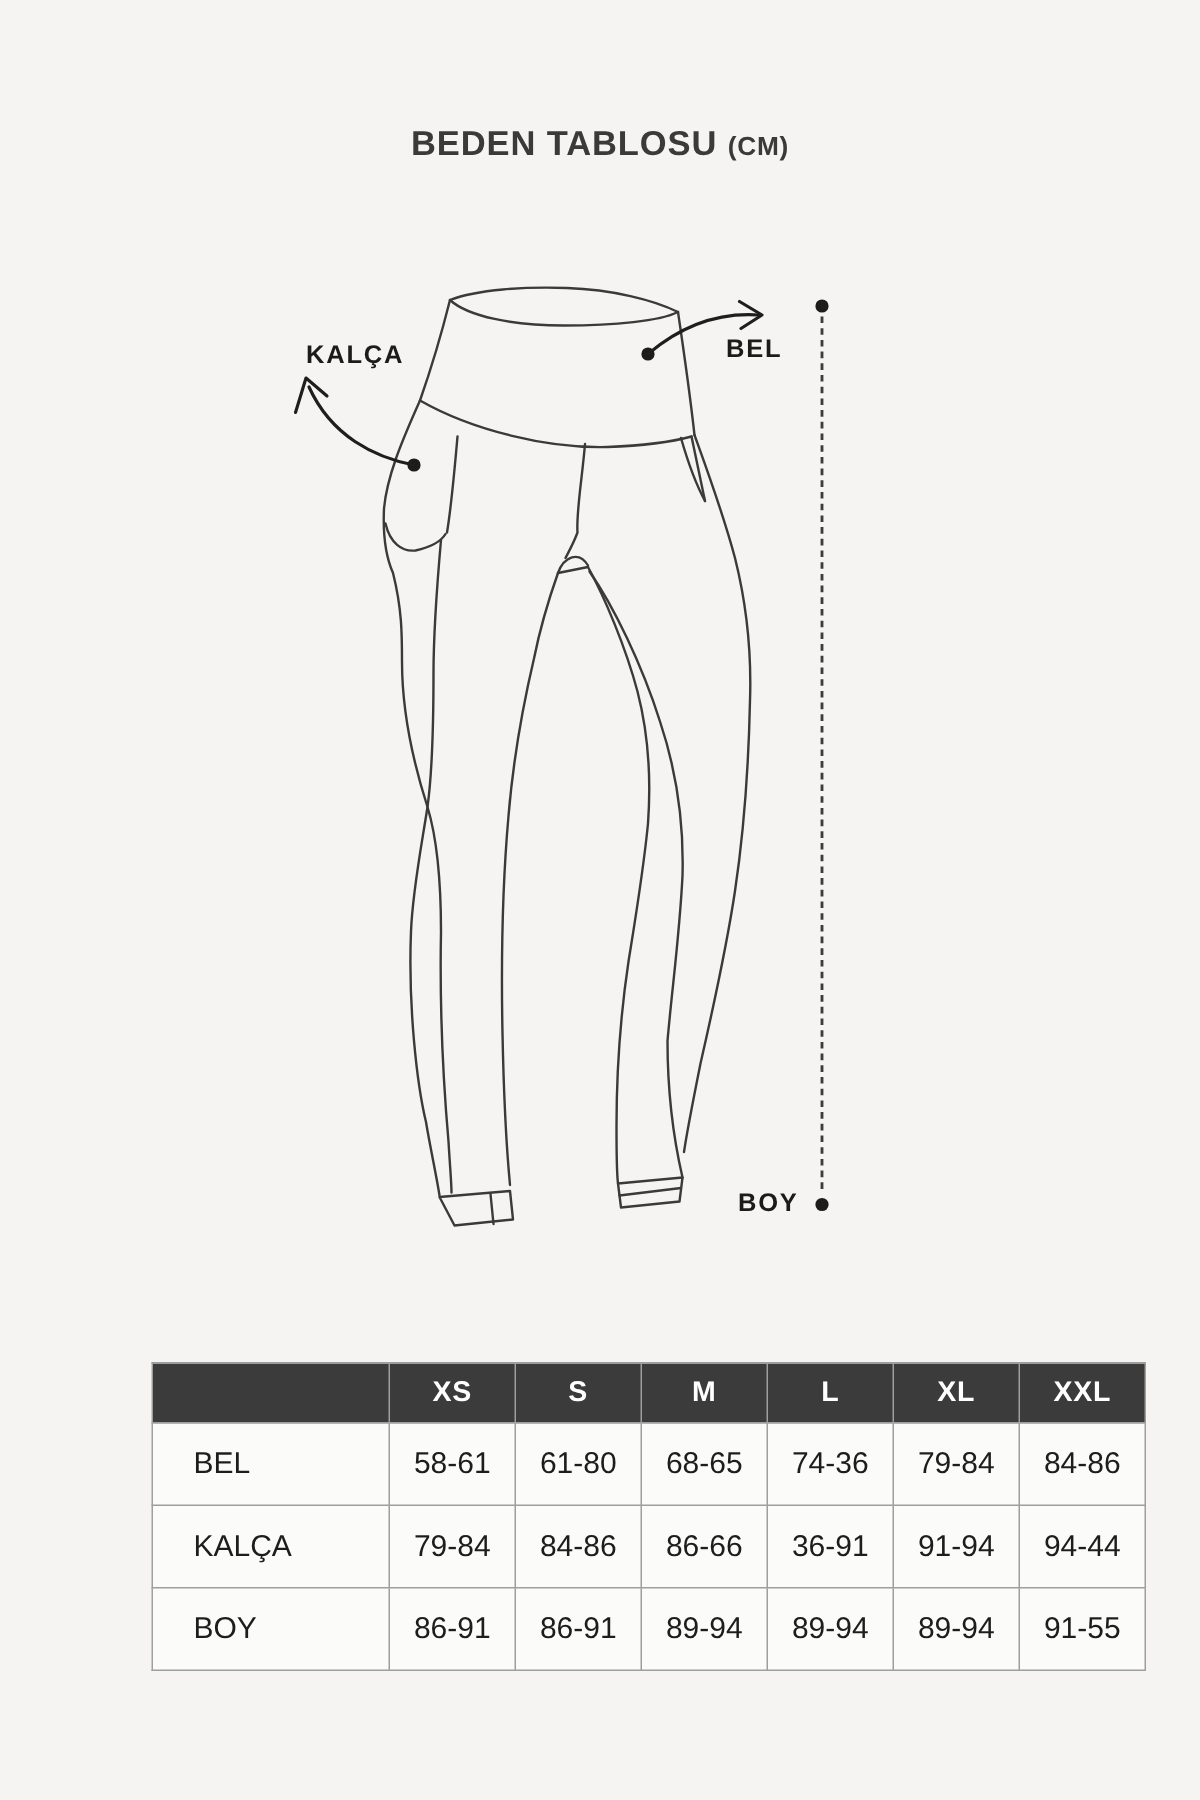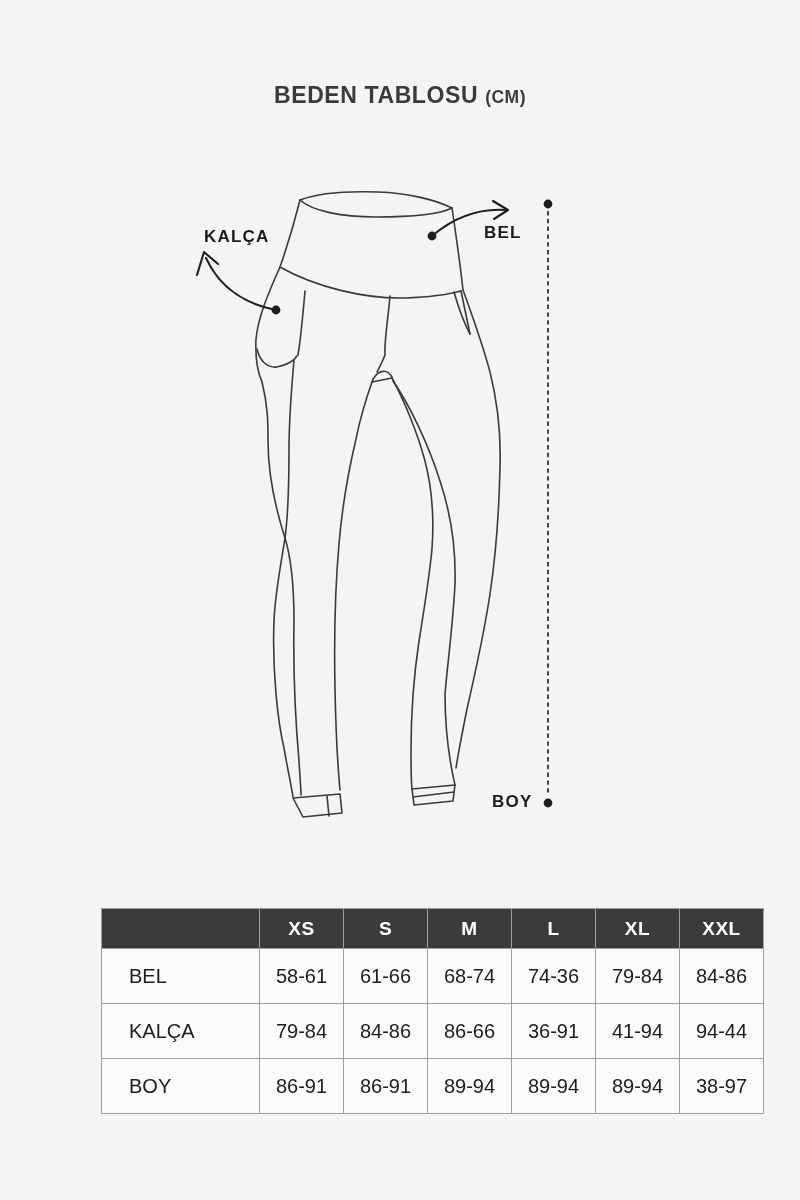"61-66" td { text: 61-66 -> 61-80 }
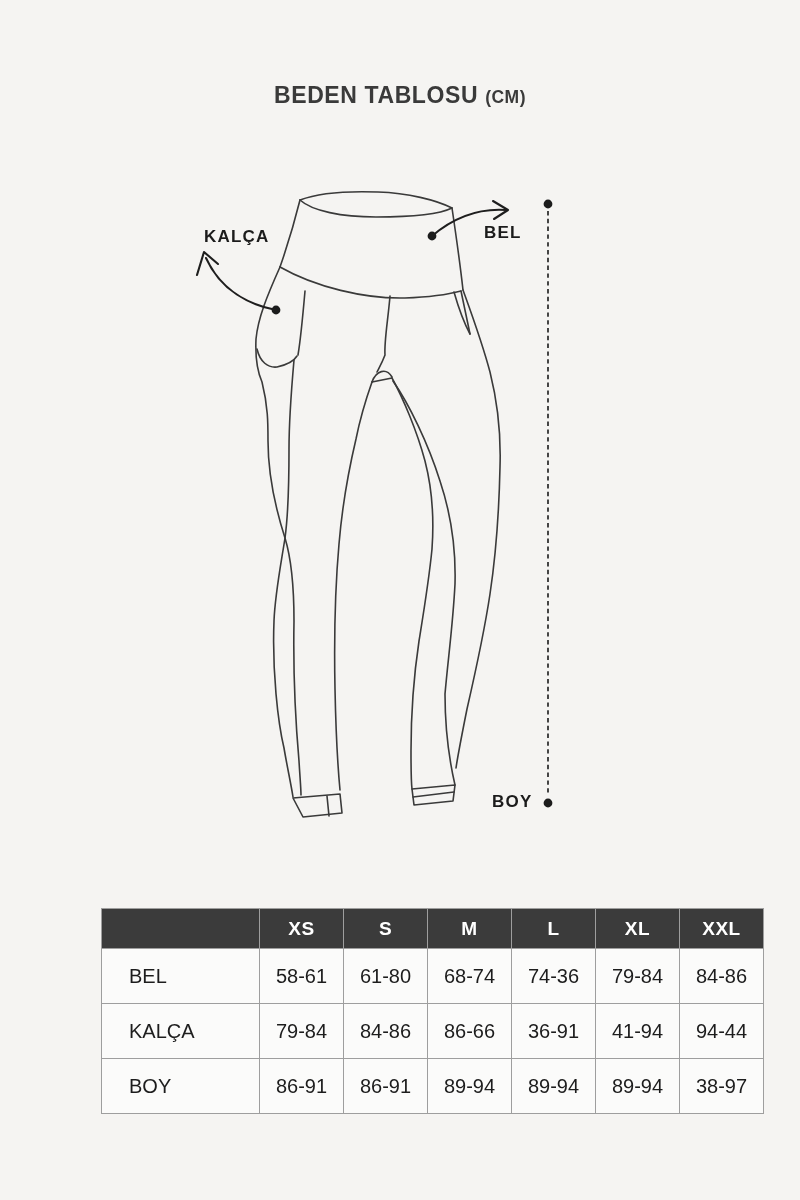"68-74" td { text: 68-74 -> 68-65 }
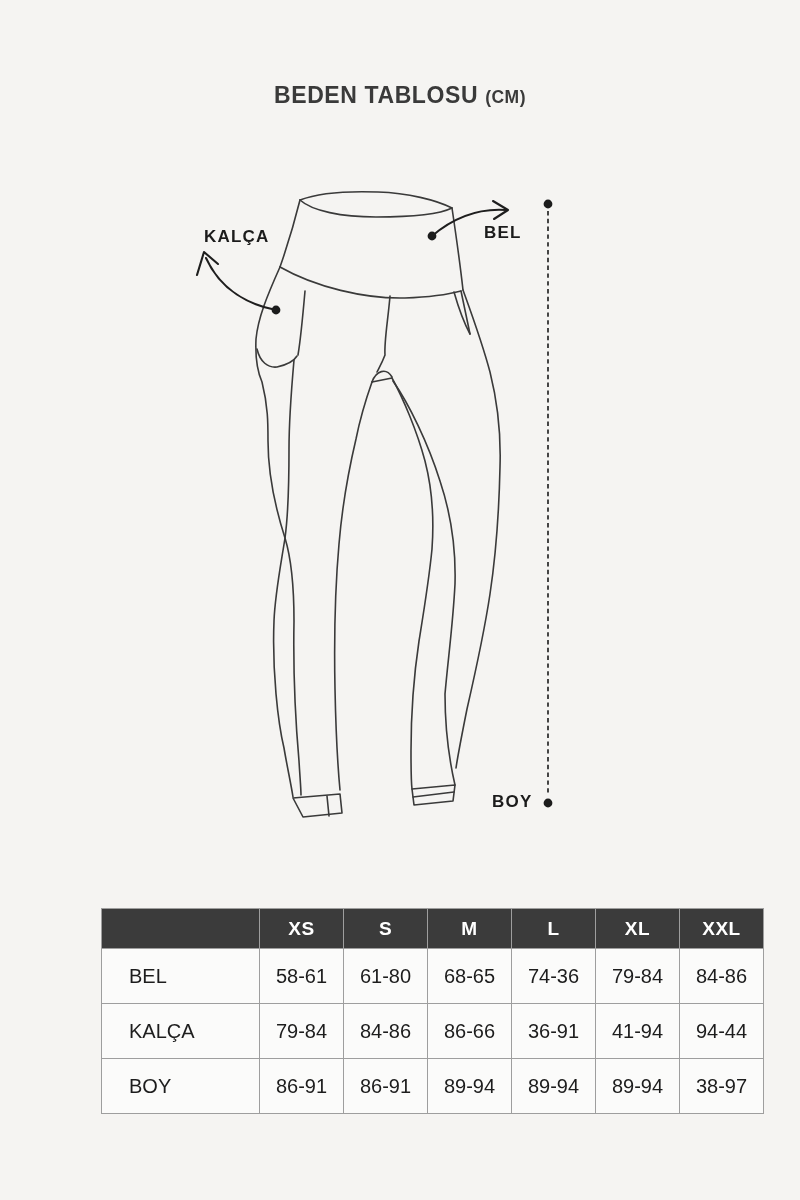"41-94" td { text: 41-94 -> 91-94 }
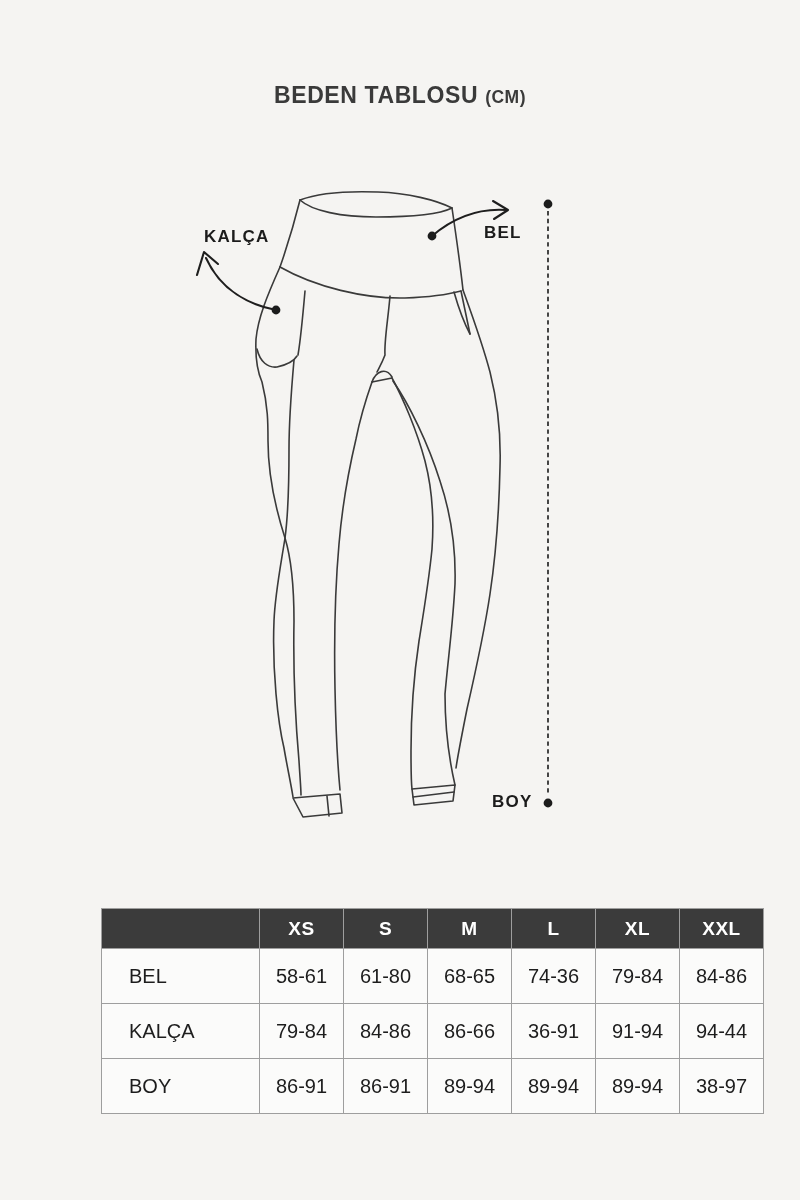"38-97" td { text: 38-97 -> 91-55 }
